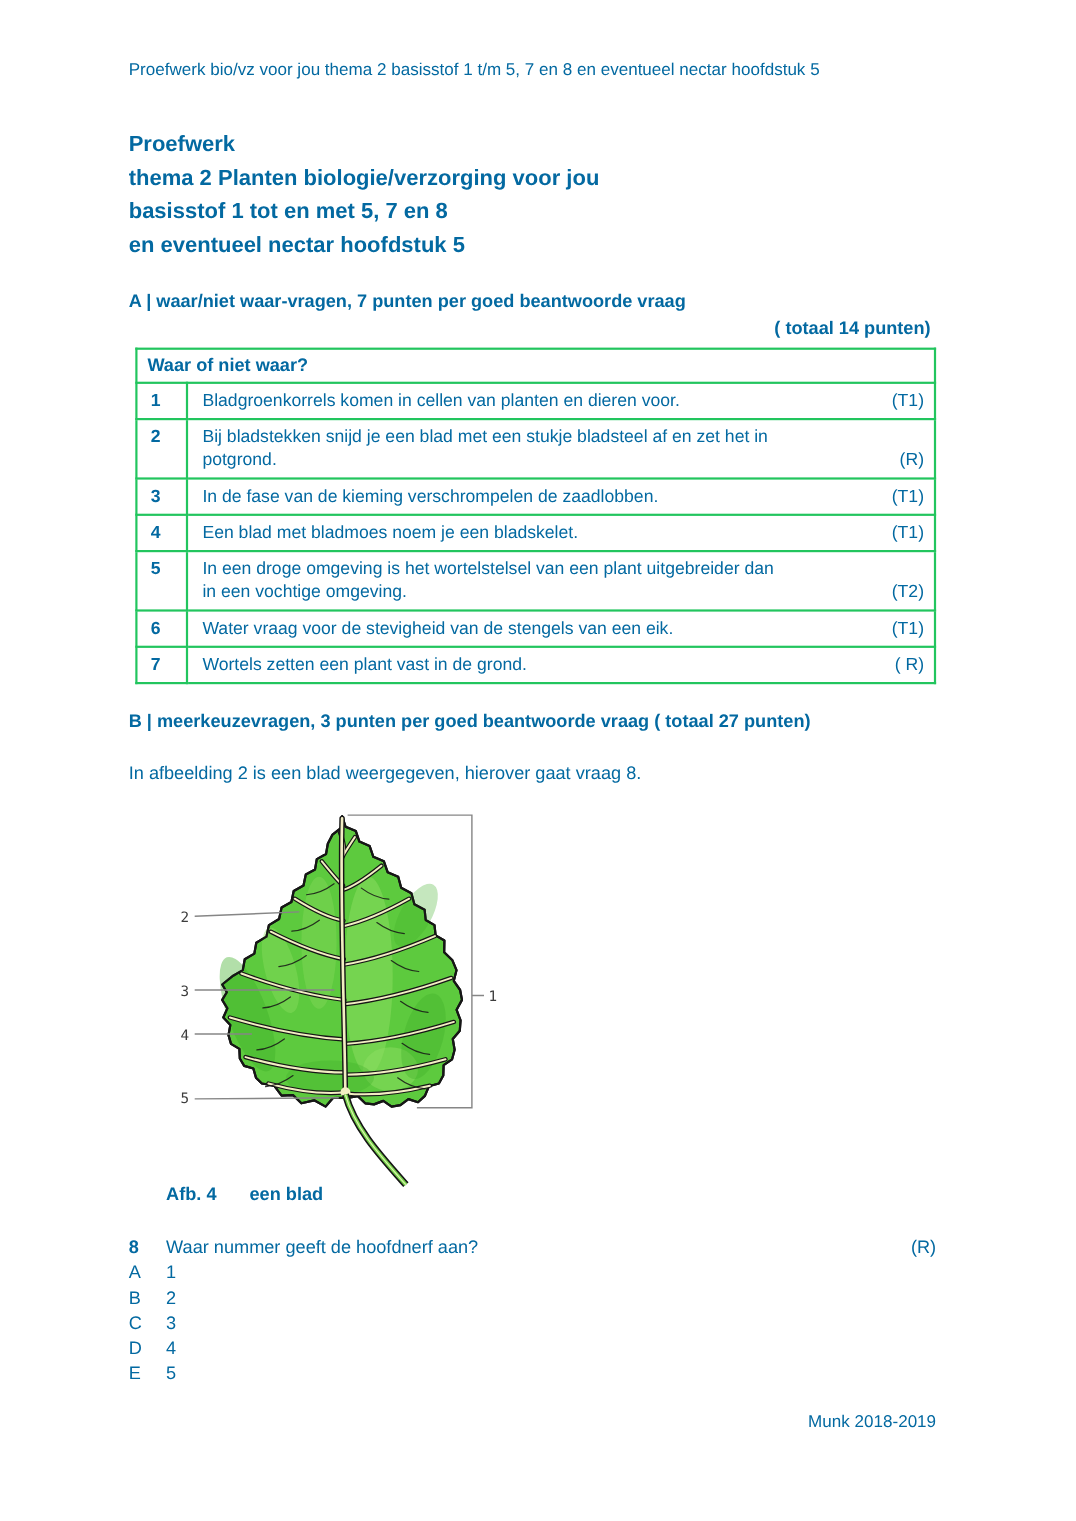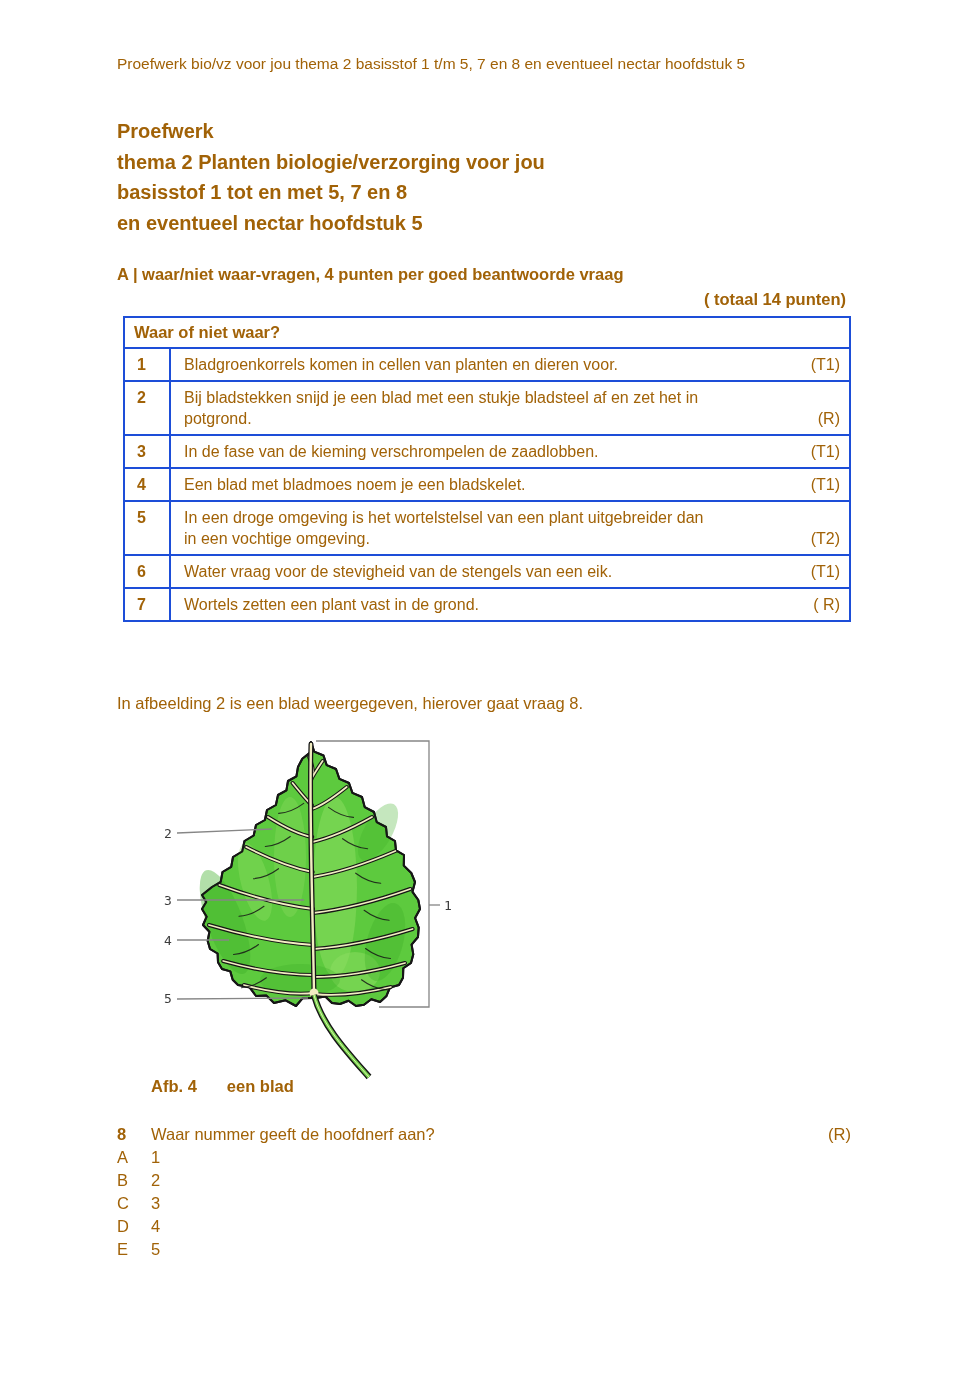"Proefwerk bio/vz voor jou thema" .page { color: #a16207 -> #0369a1 }
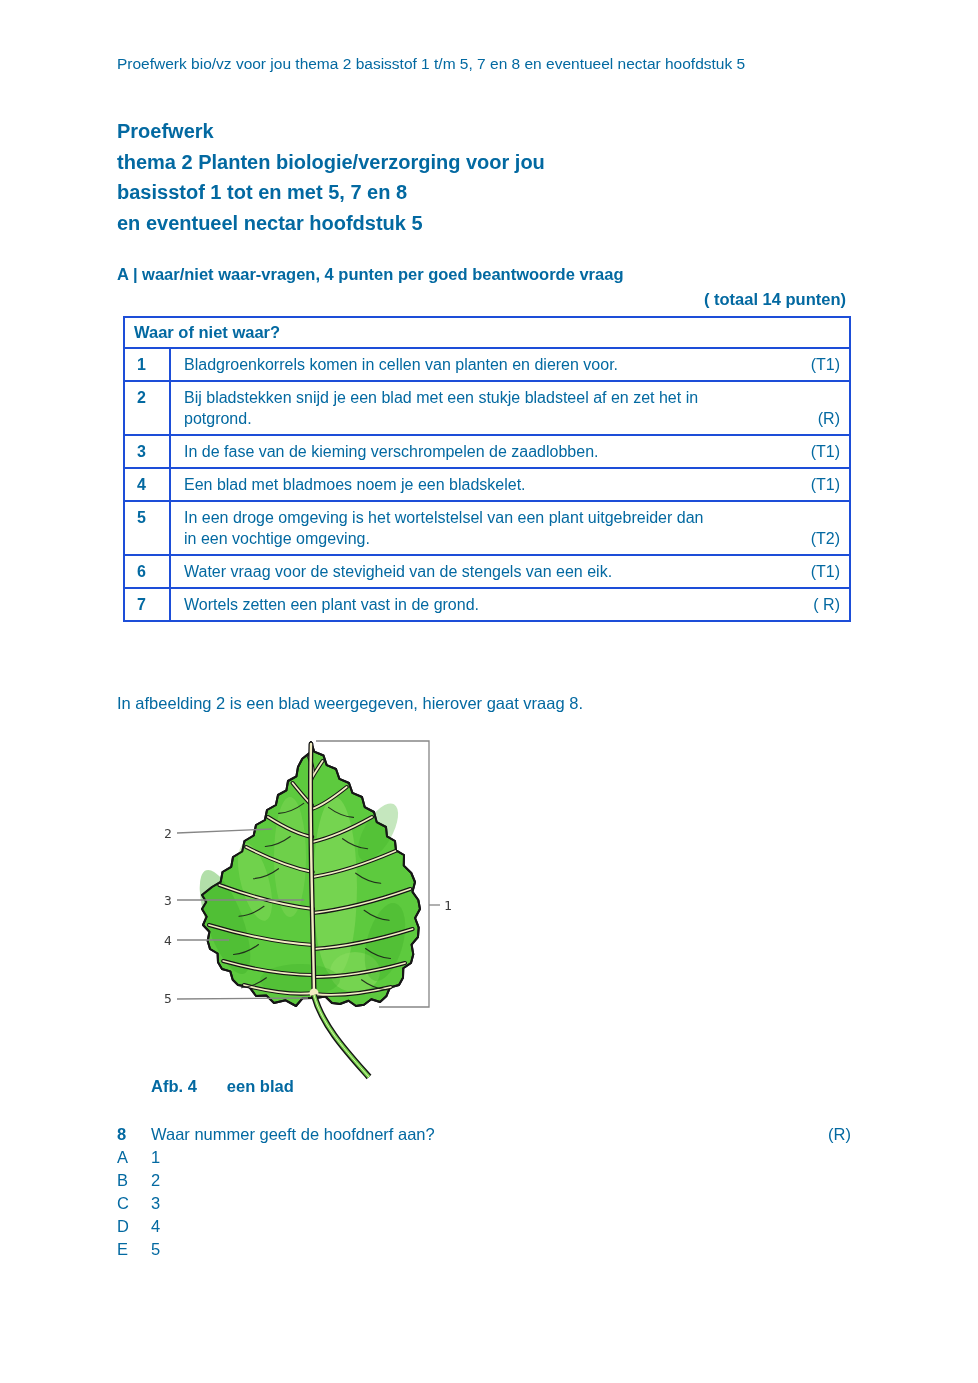"A | waar/niet waar-vragen, 4" div.sec-heading { text: 4 -> 7 }
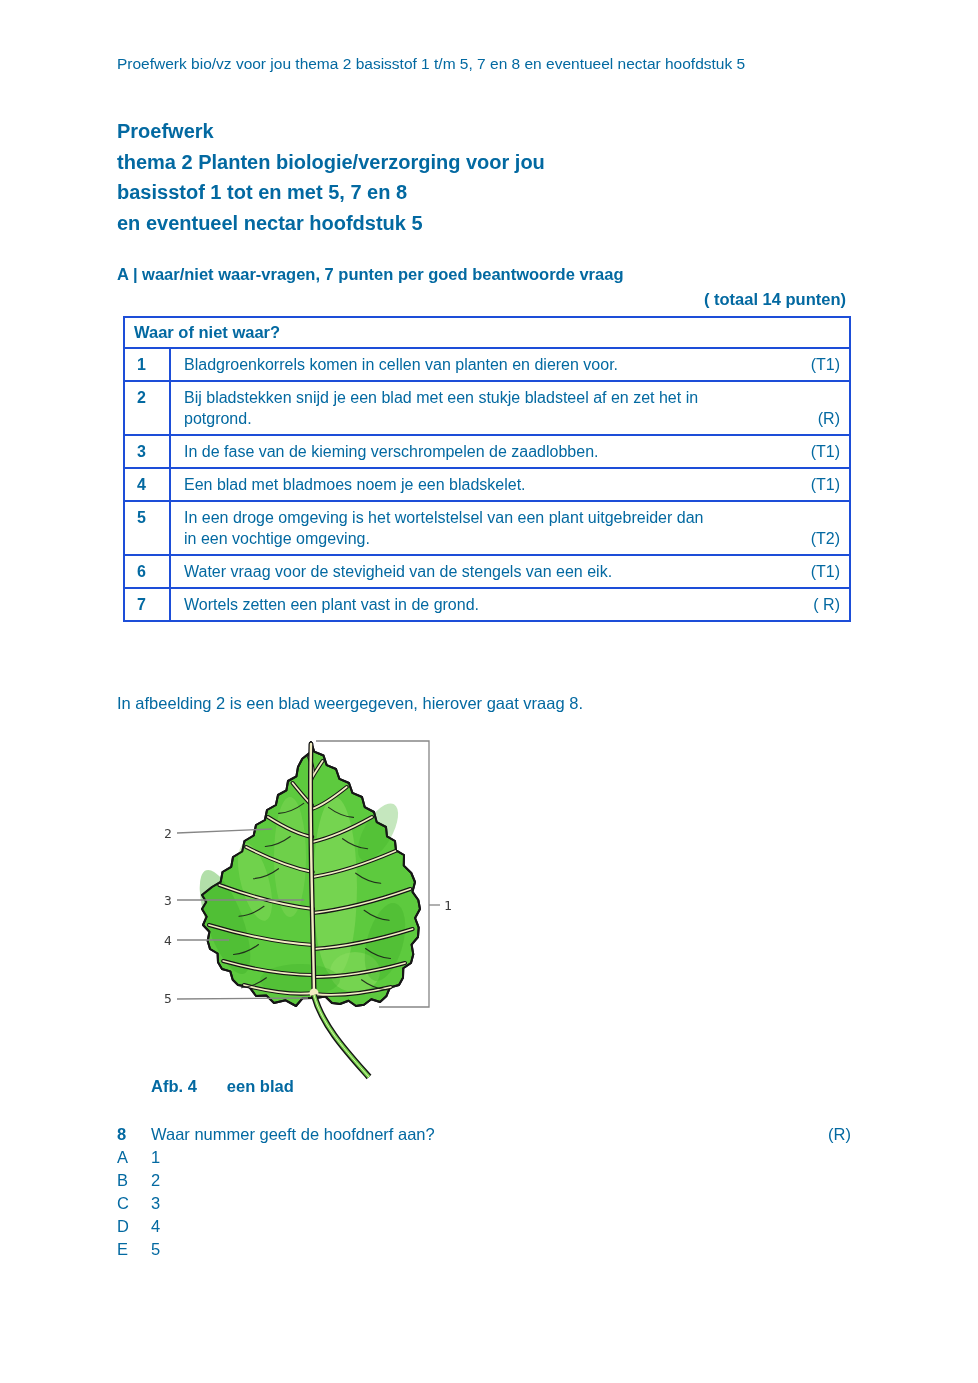"Waar of niet waar?" table.tf th, table.tf td { border: 2px solid #1d4ed8 -> 2px solid #22c55e }
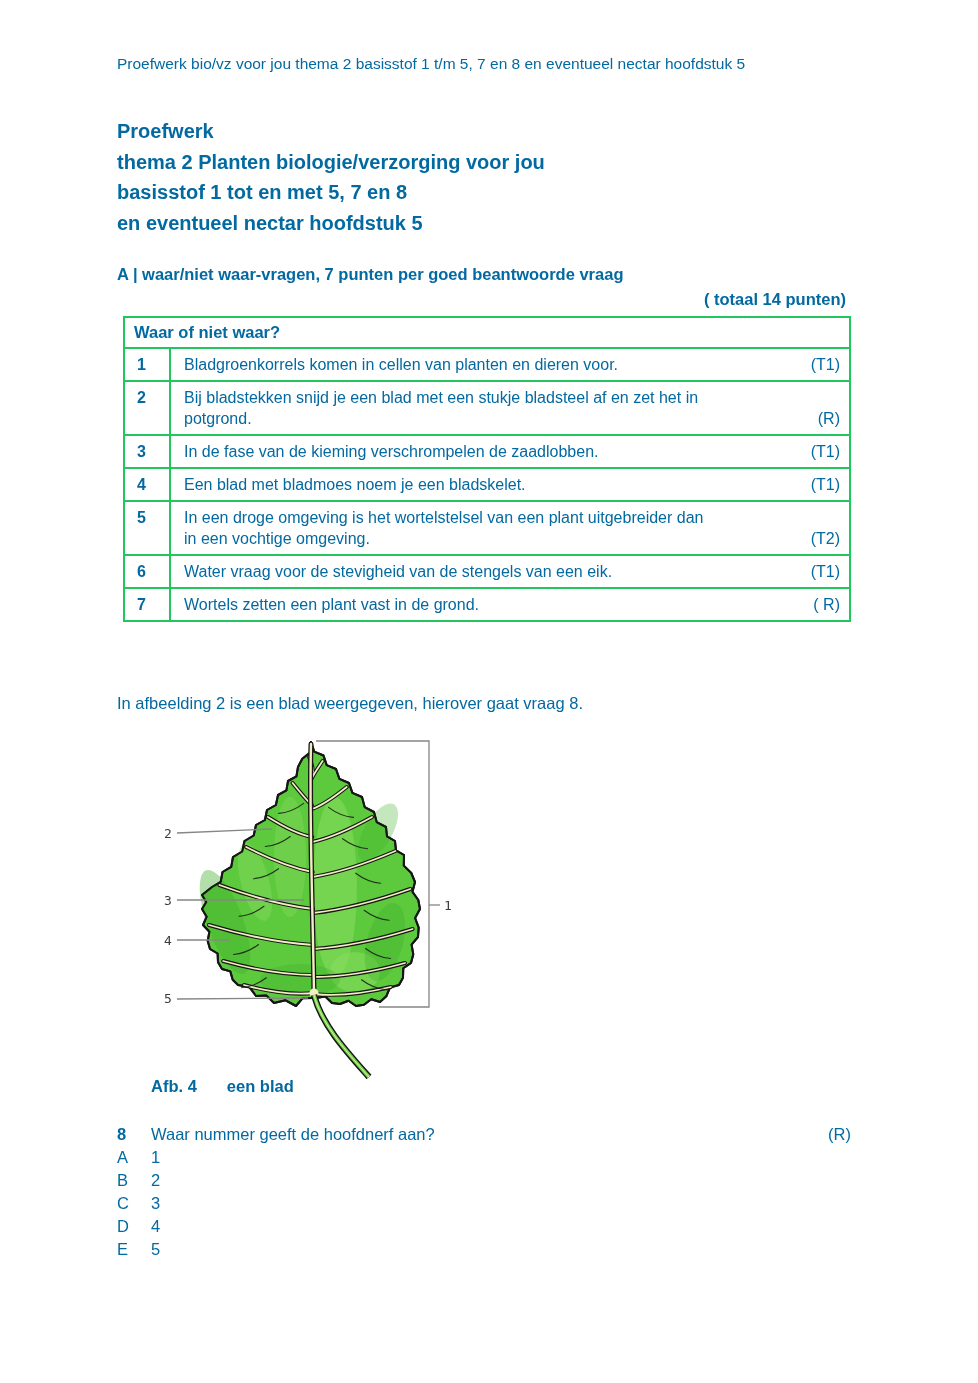"B | meerkeuzevragen, 3 punten" div.sec-heading { html: none -> <div>B | meerkeuzevragen, 3 punten per goed beantwoorde vraag ( totaal 27 punten)</div> }
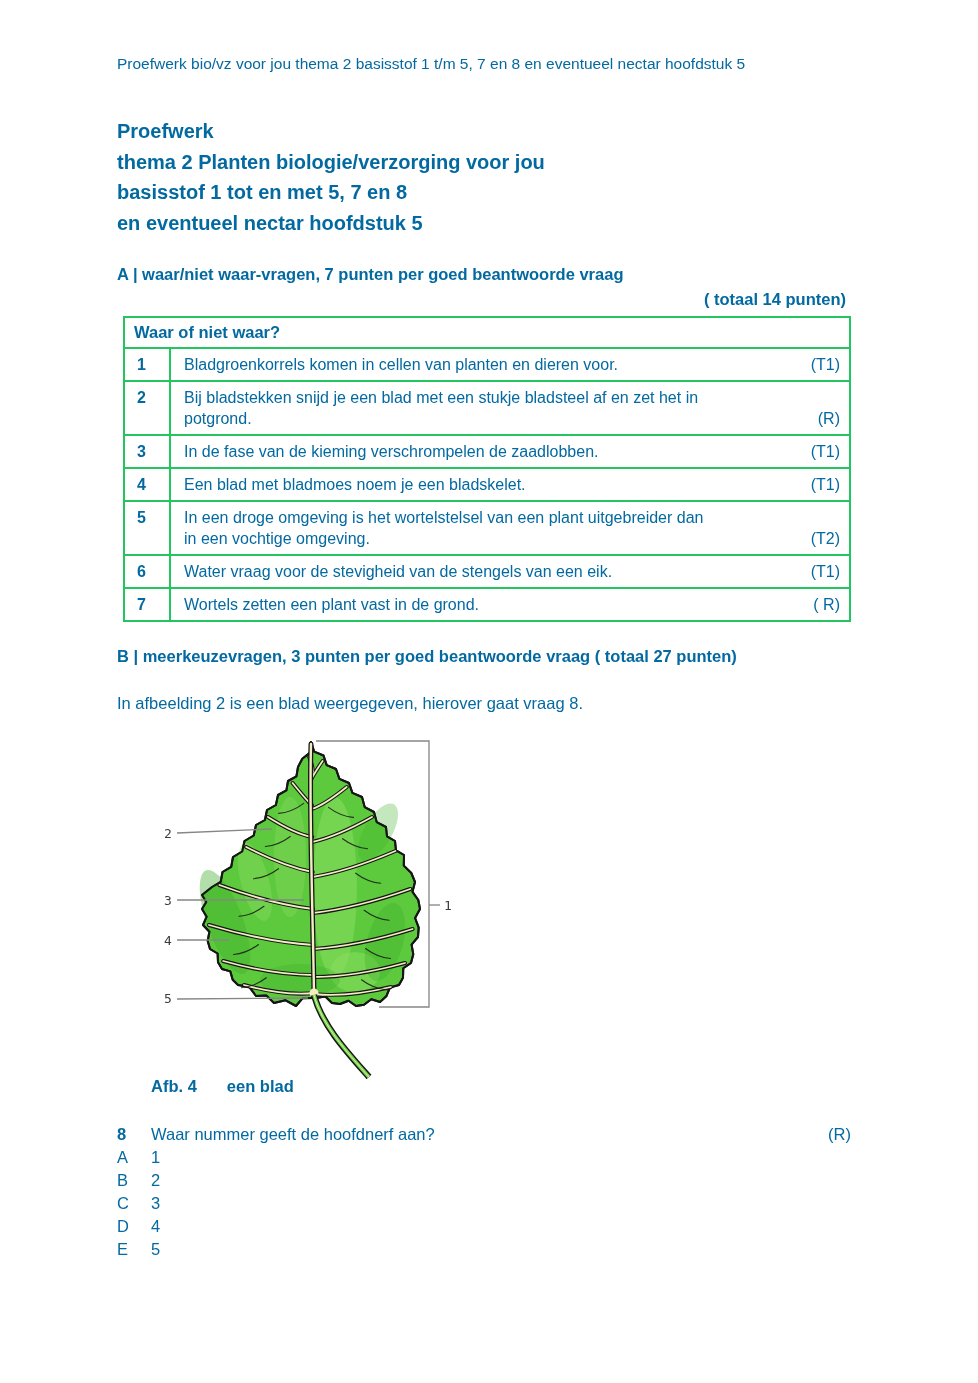"Munk 2018-2019" div.footer { html: none -> <div>Munk 2018-2019</div> }
